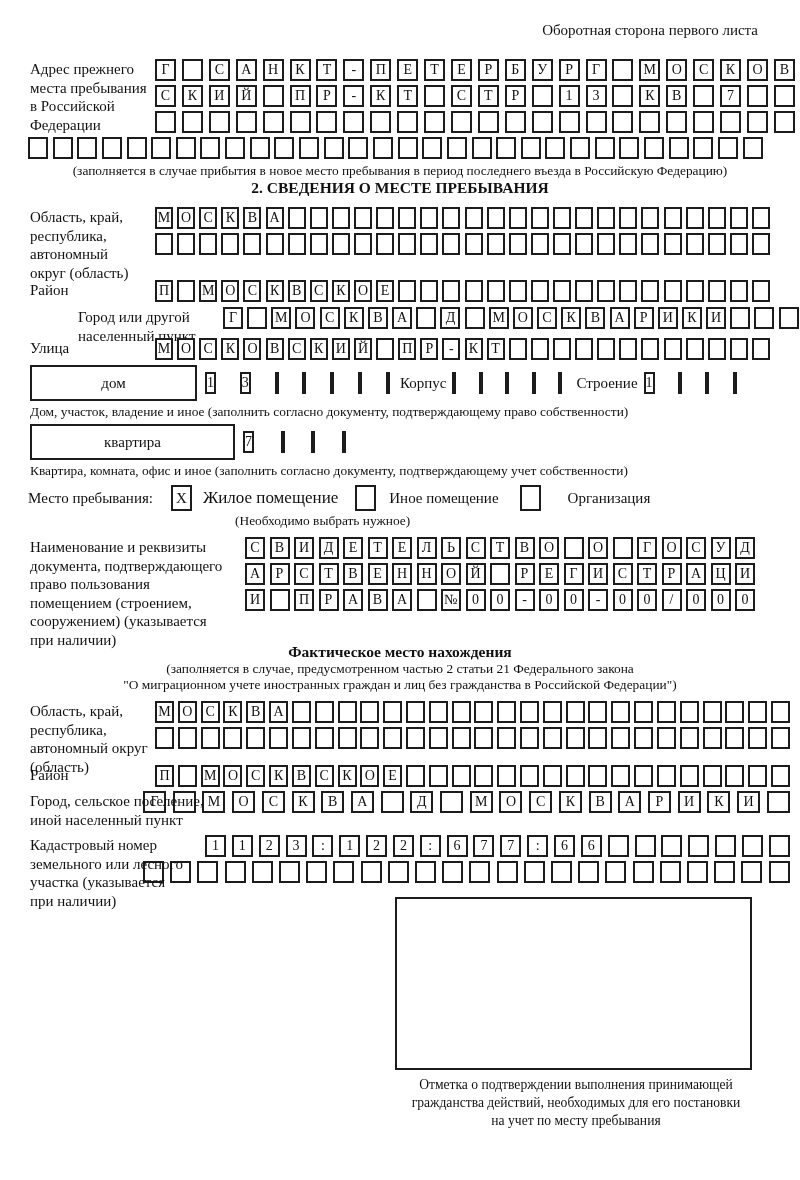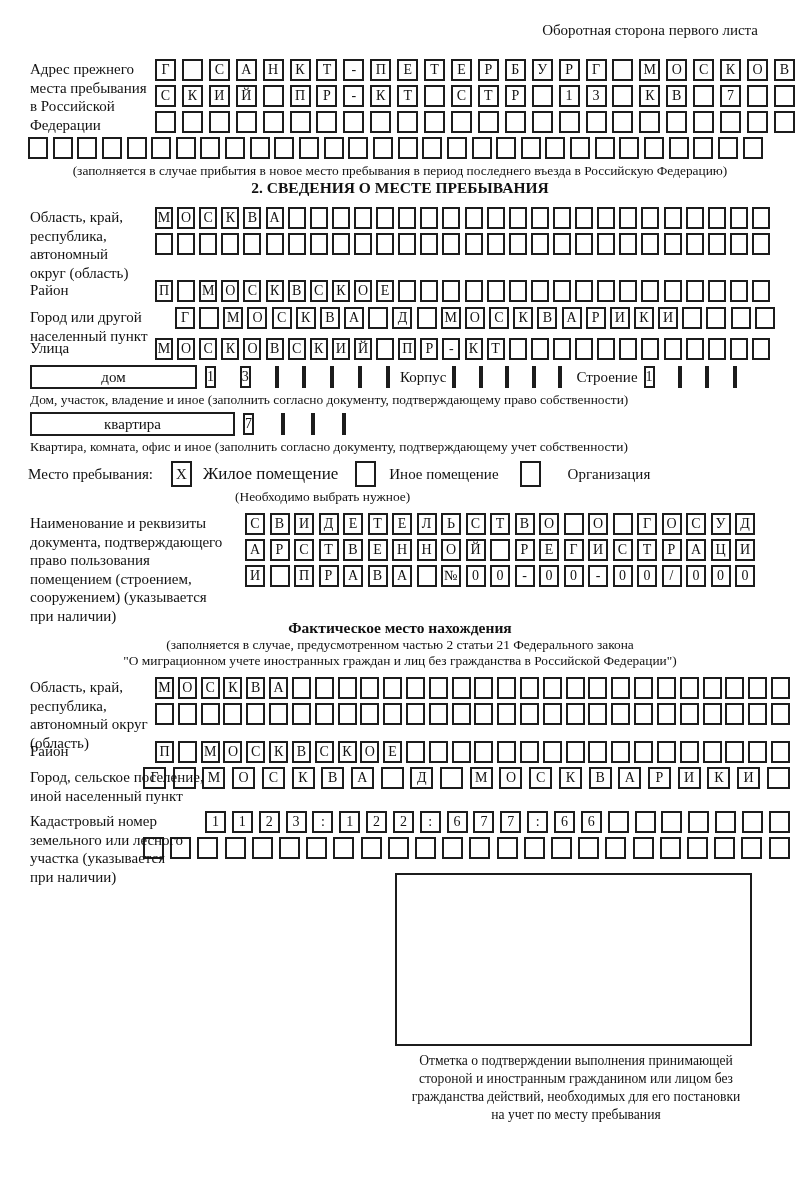"Город или другой" div.fieldblock { margin-left: none -> 48px }
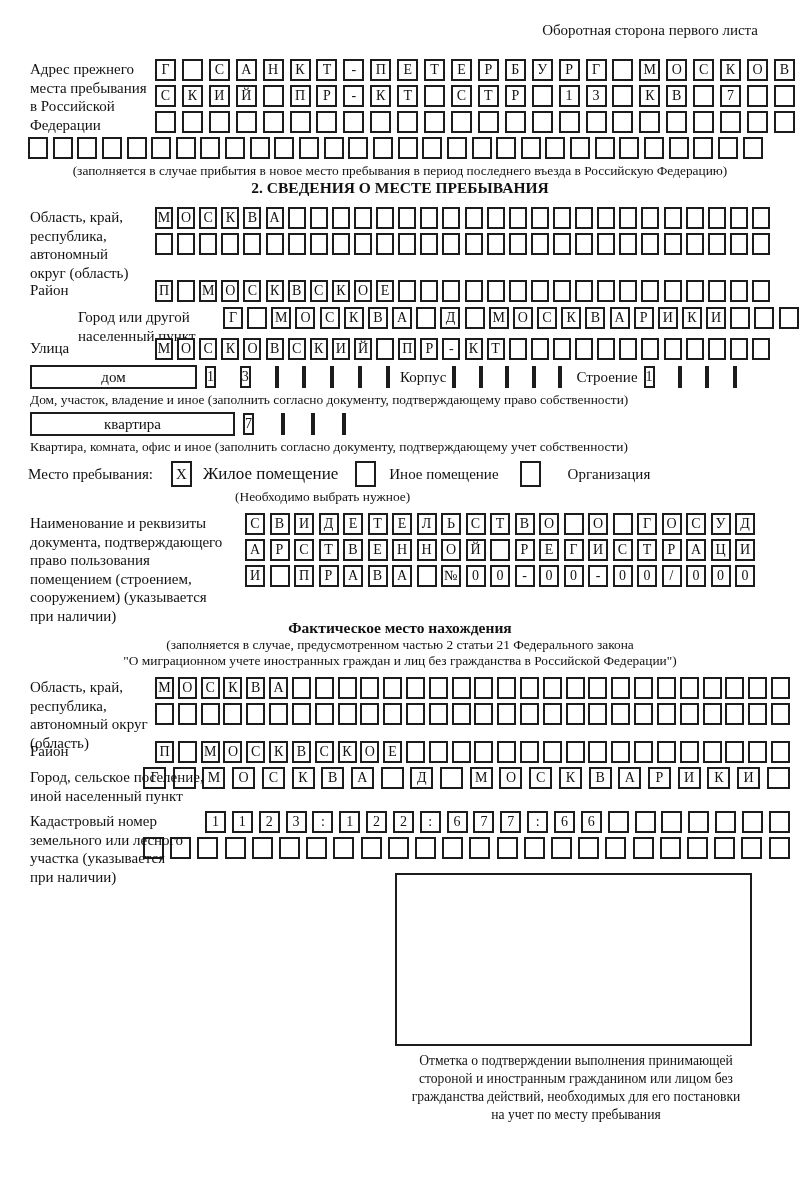"дом" .bigbox { height: 24px -> 36px }
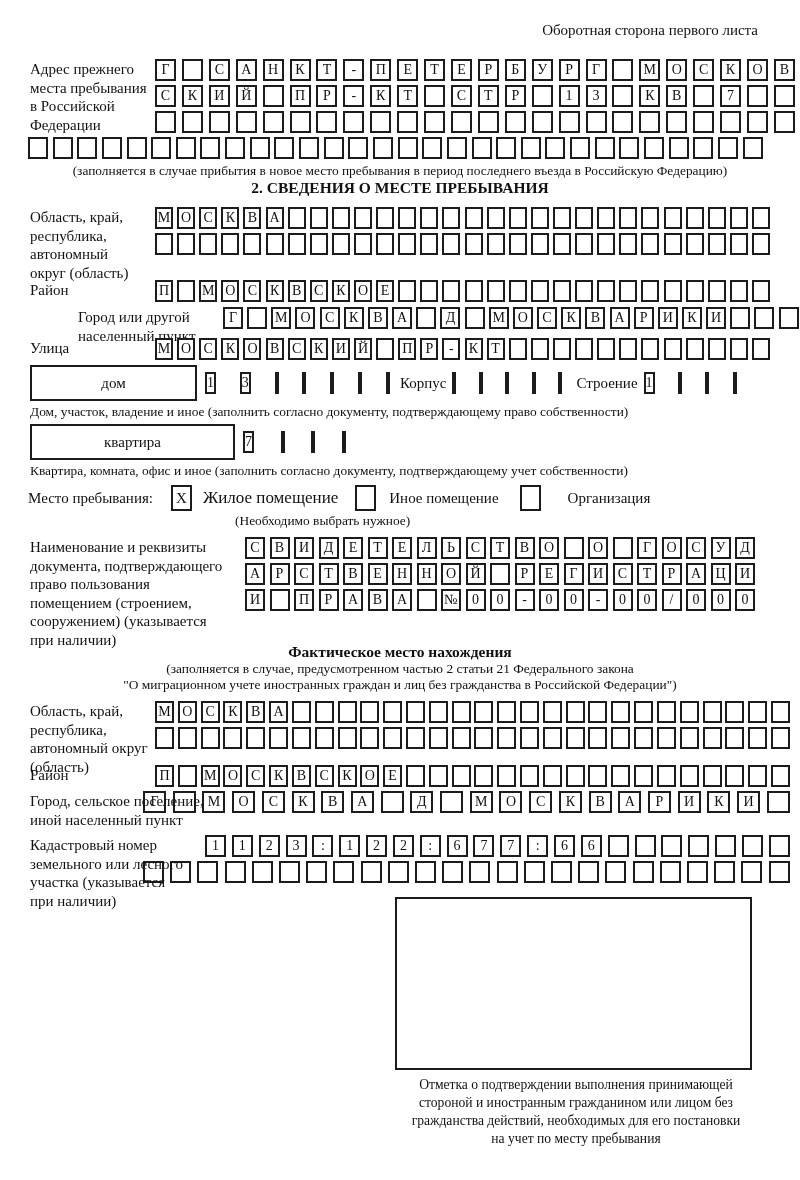"стороной и иностранным гражданином или" div { html: <div>стороной и иностранным гражданином или лицом без</div> -> none }
